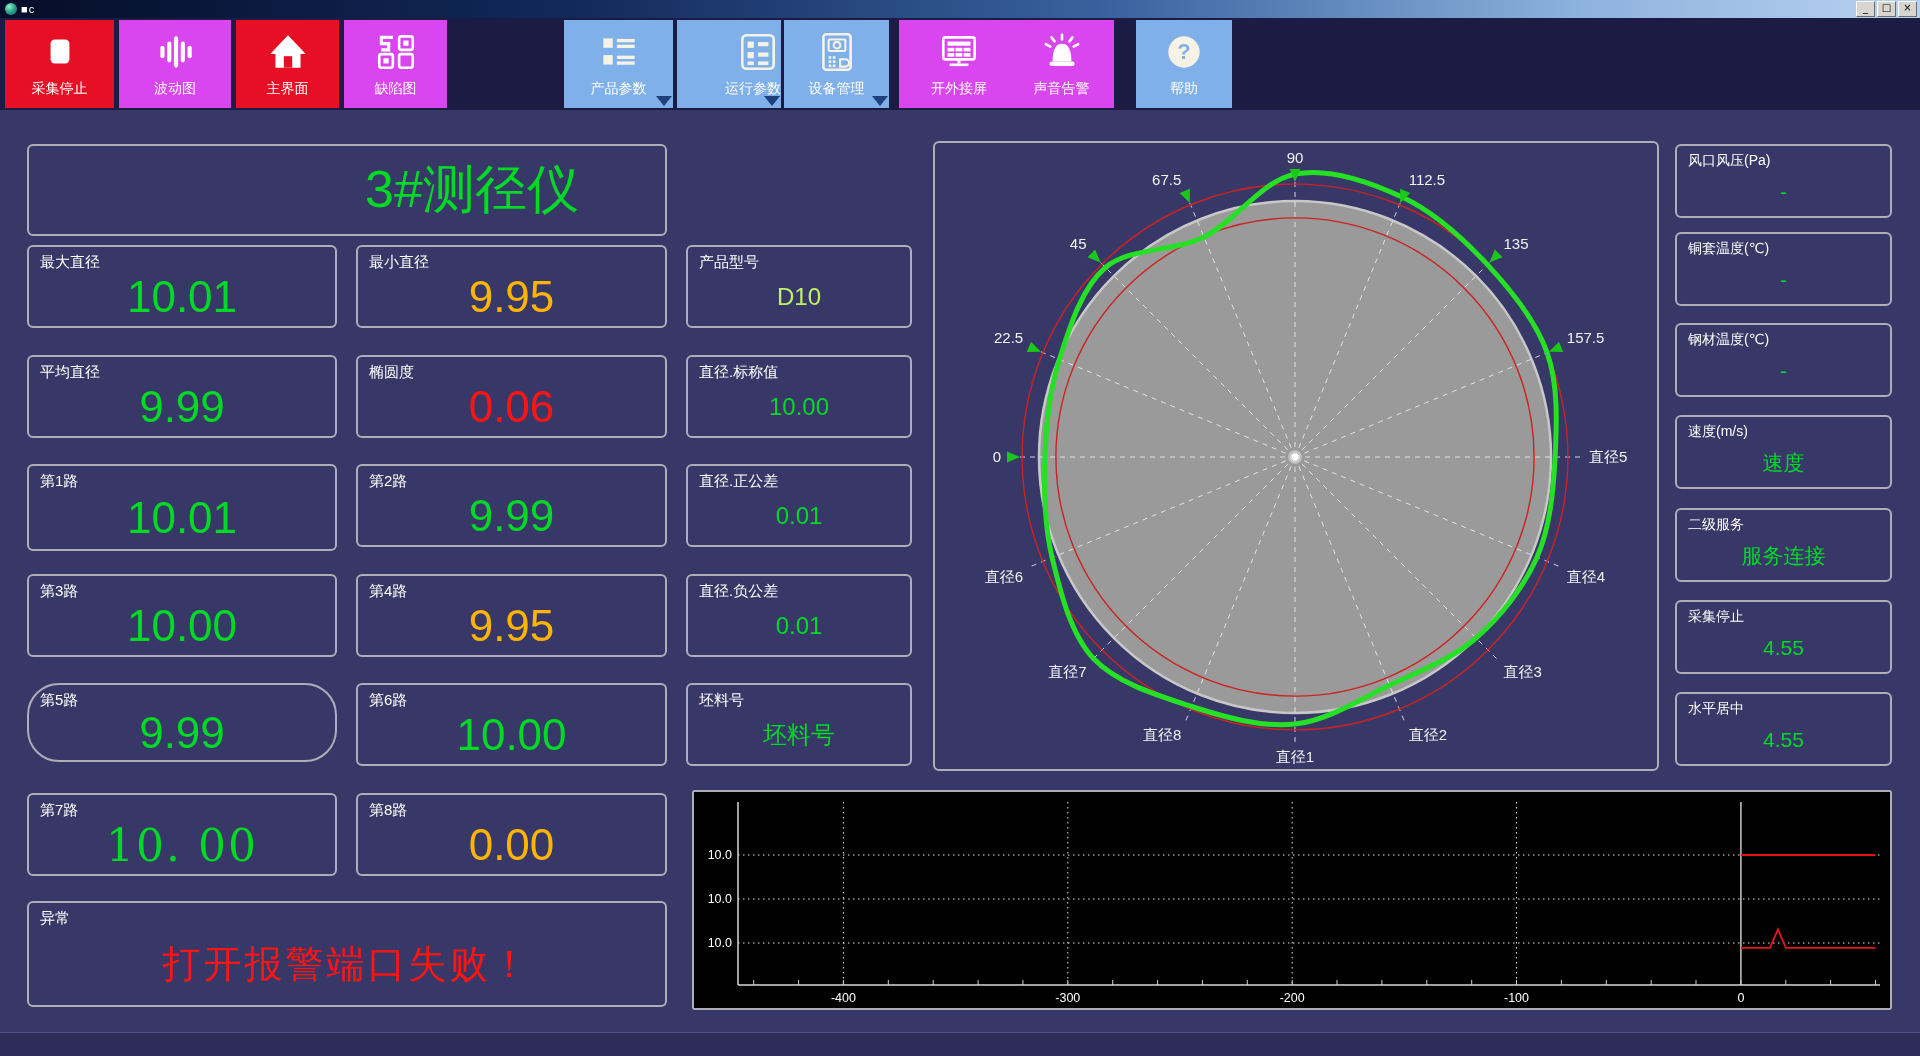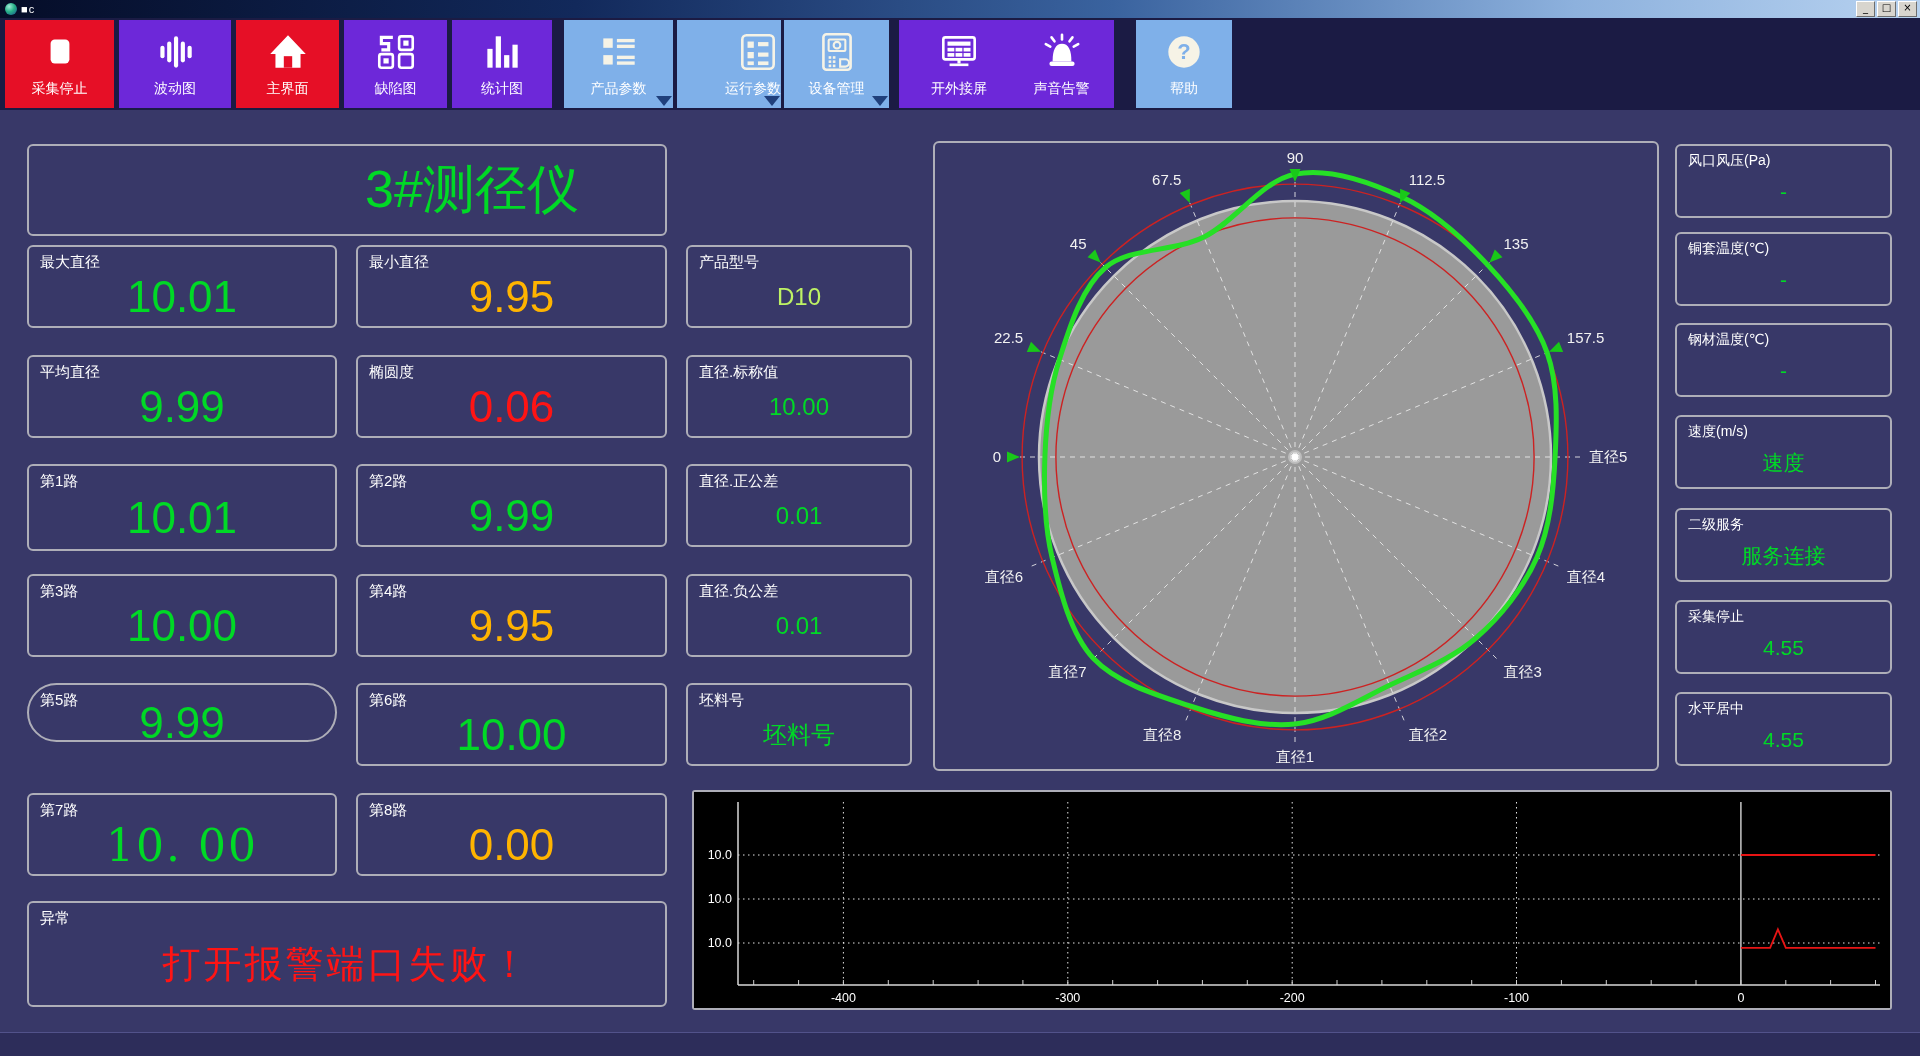"波动图" .tbtn.blue { background: #6d28d9 -> #d946ef }
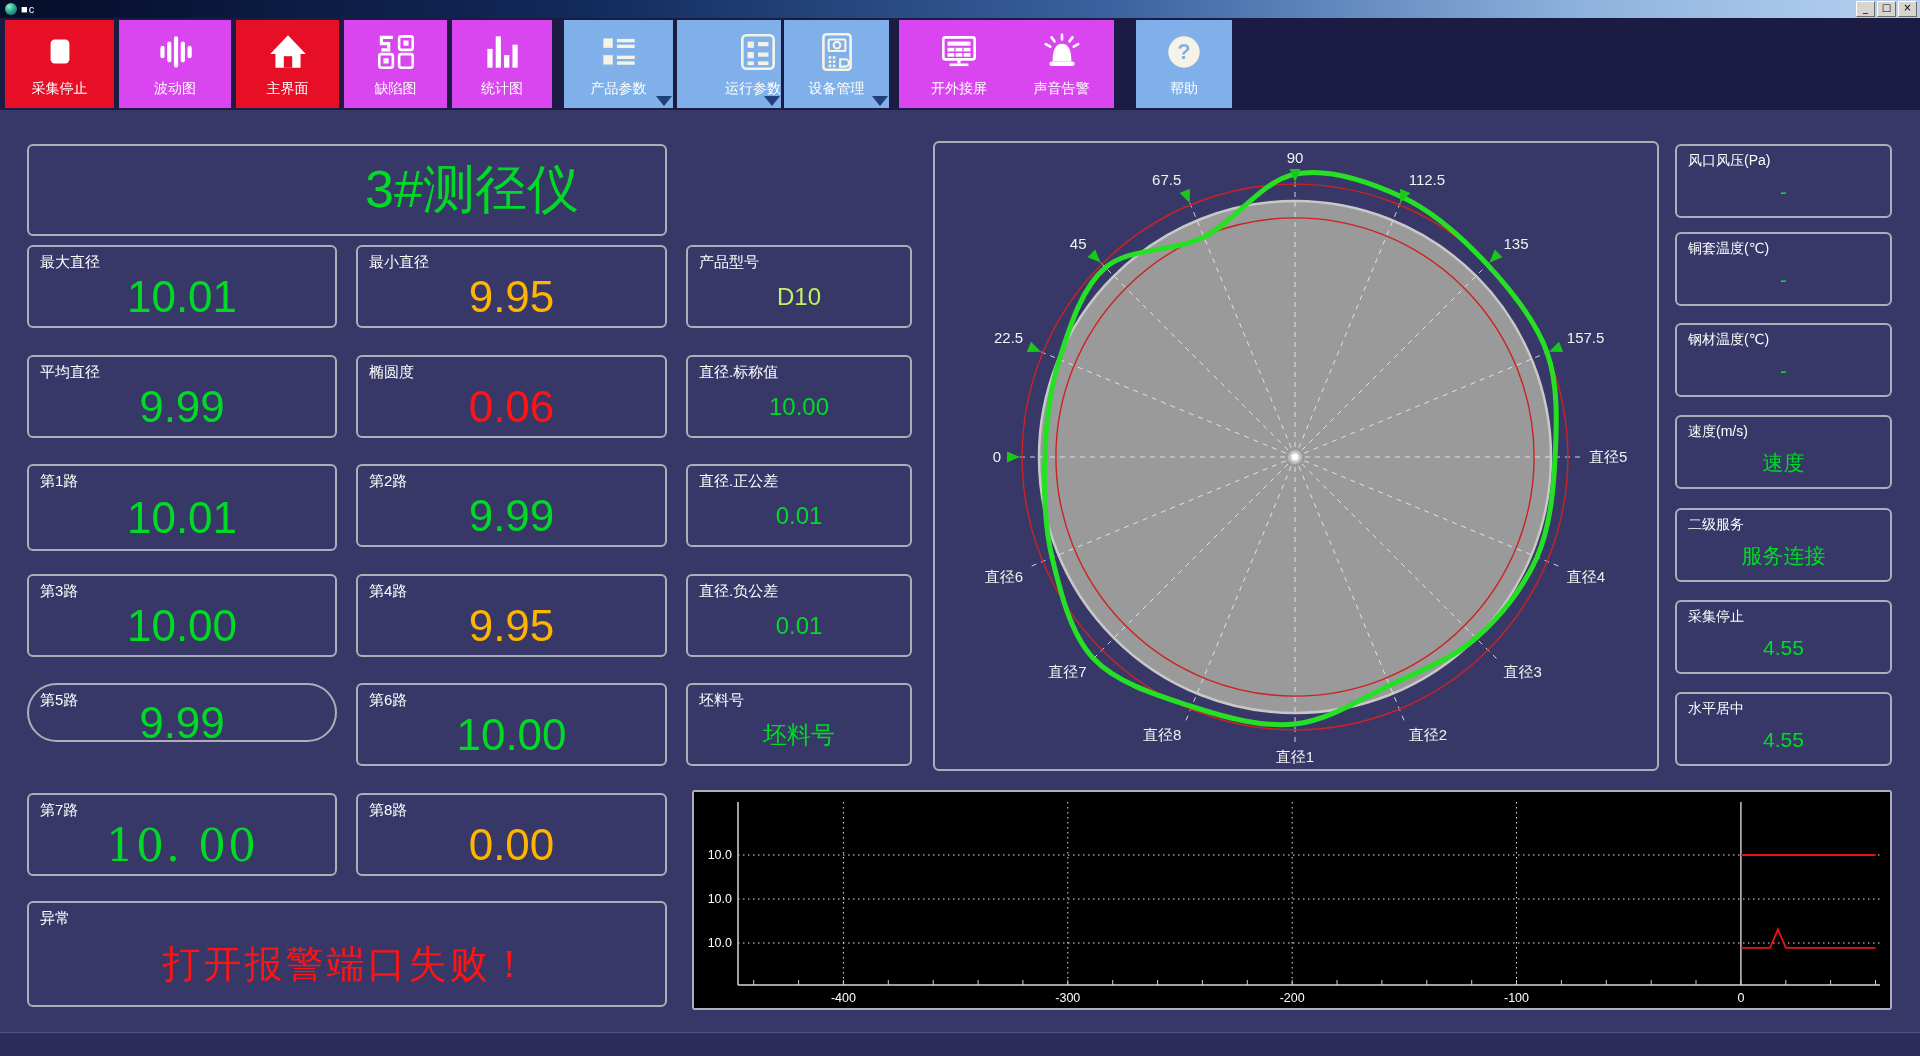"统计图" div.tbtn { html: <div> <span><svg> <g> <rect></rect> <rect></rect> <rect></rect> <rect></rect> </g> </svg></span> <span>统计图</span> </div> -> none }
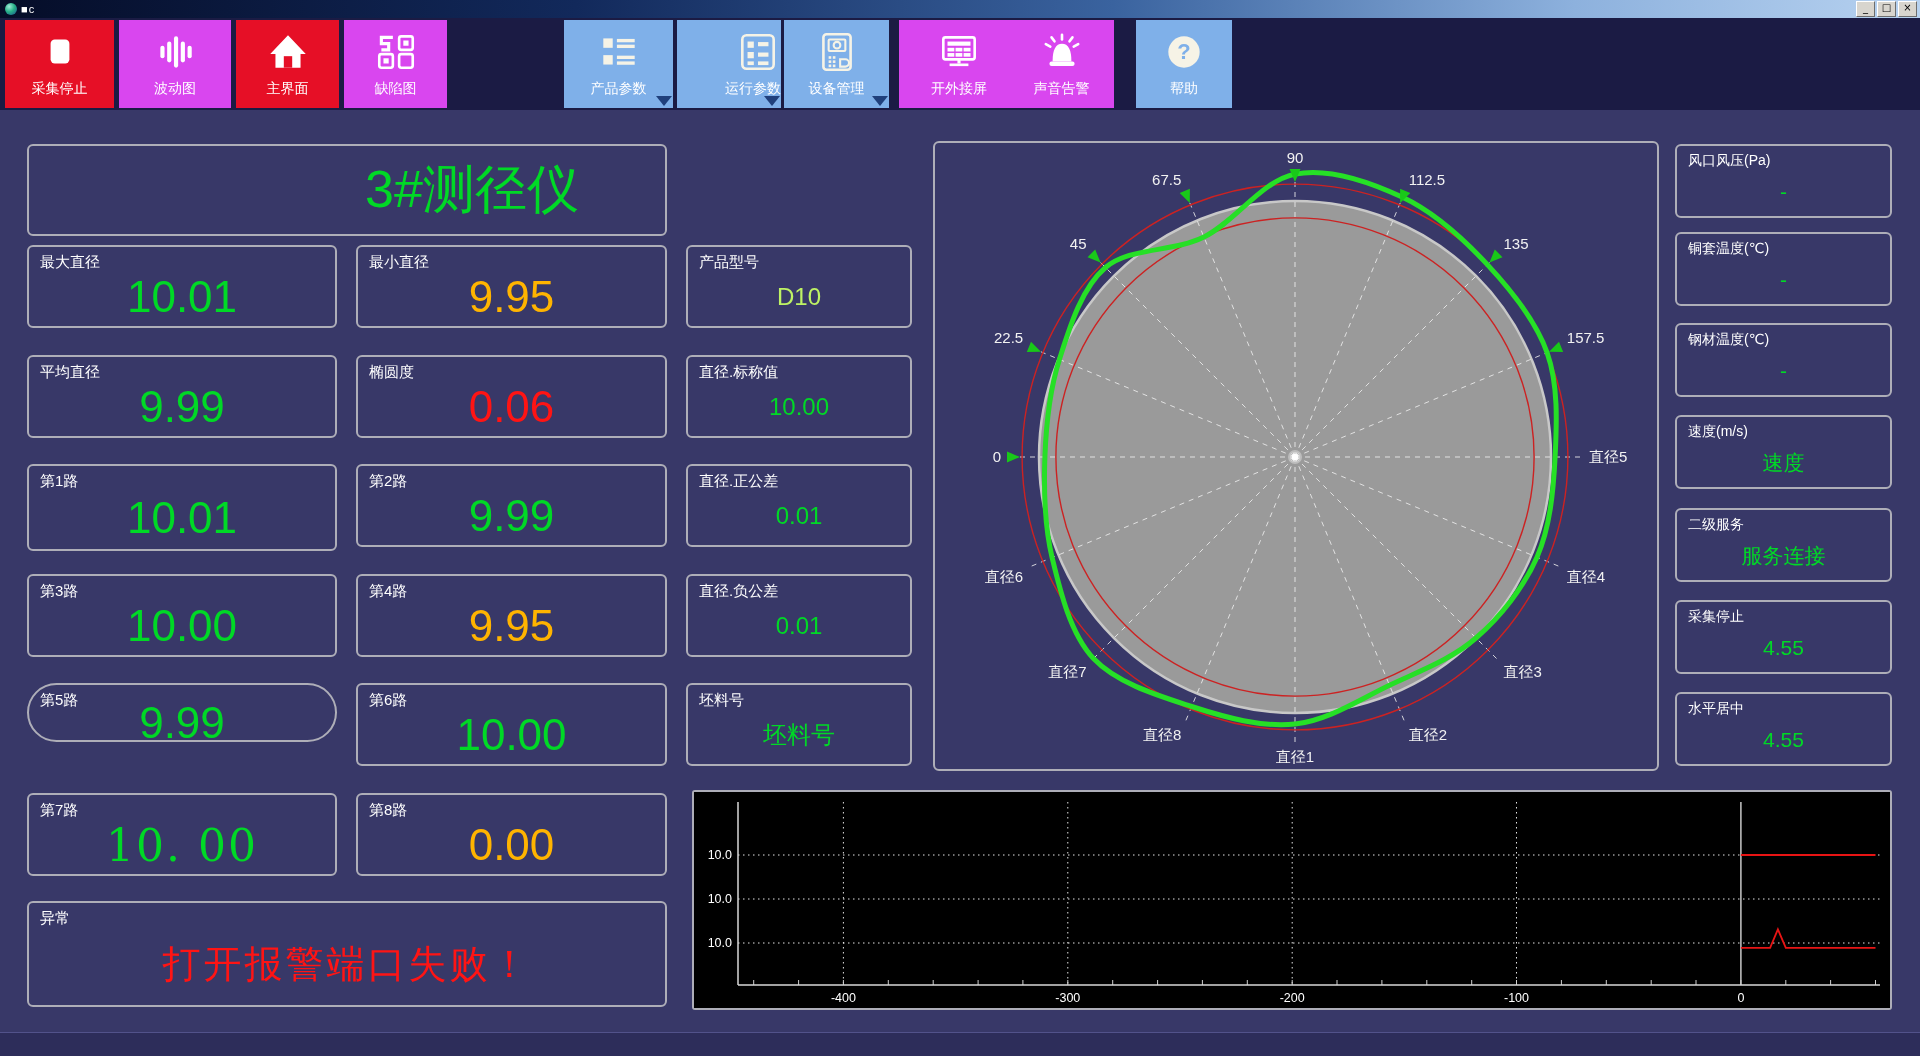"第5路" div.box { height: 59px -> 79px }
